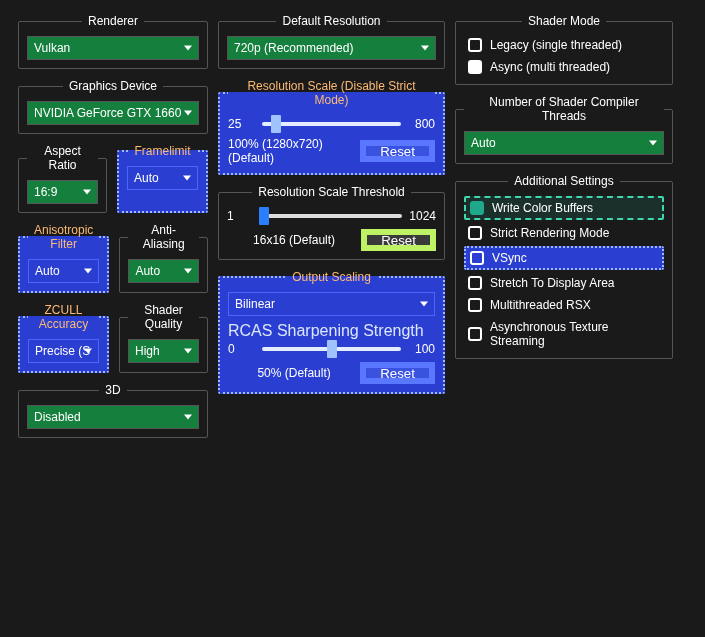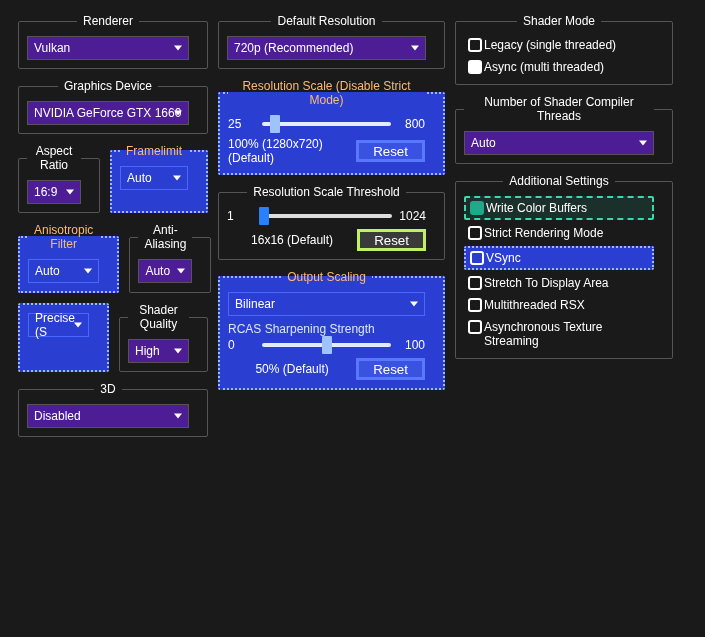"Renderer" fieldset { padding: 8px 18px 8px 8px -> 8px 8px 8px 8px }
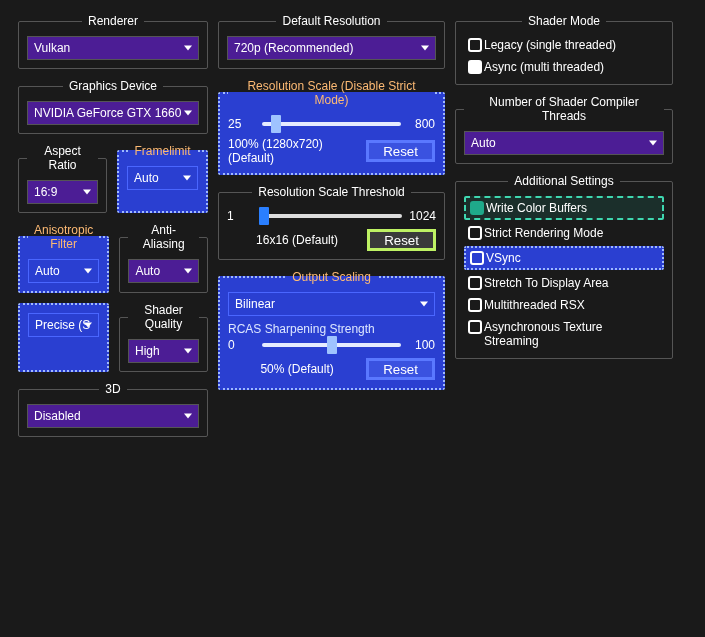"Vulkan" .select { background: #4c1d95 -> #15803d }
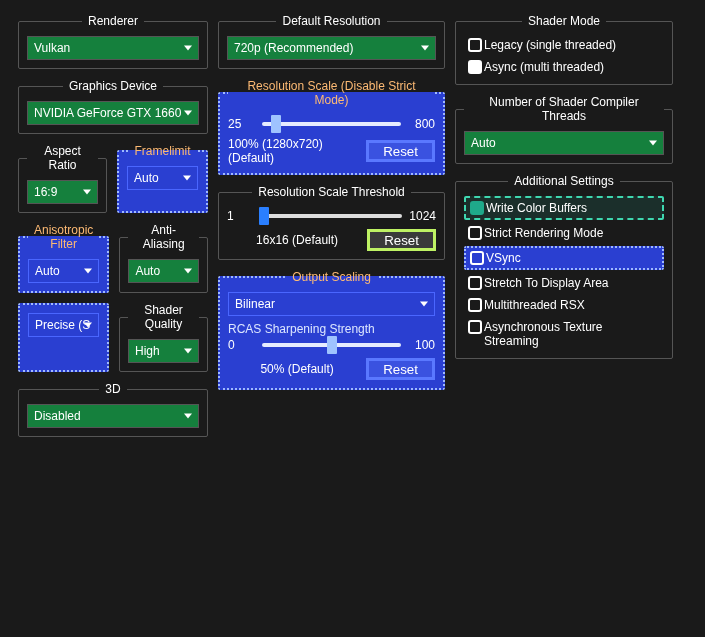"Legacy (single threaded)" .opt { align-items: none -> center; gap: 2px -> 8px }
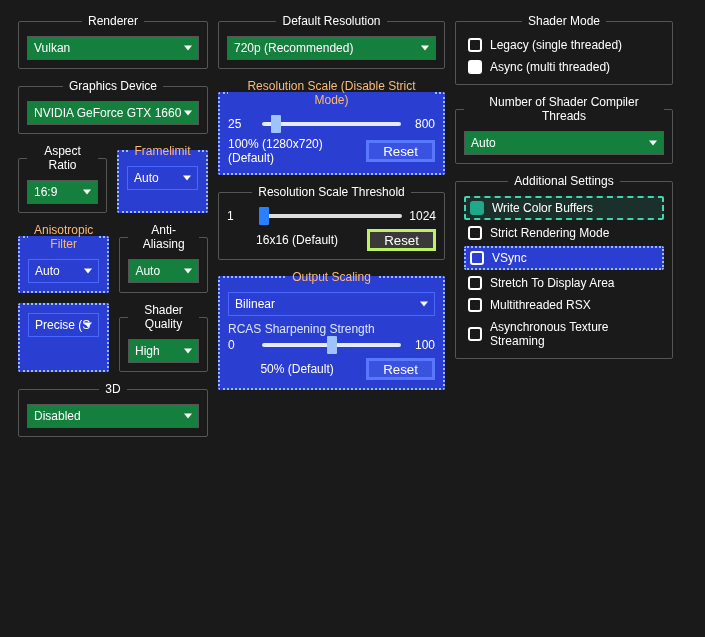"Reset" .btn { border: 3px solid #bef264 -> 6px solid #bef264 }
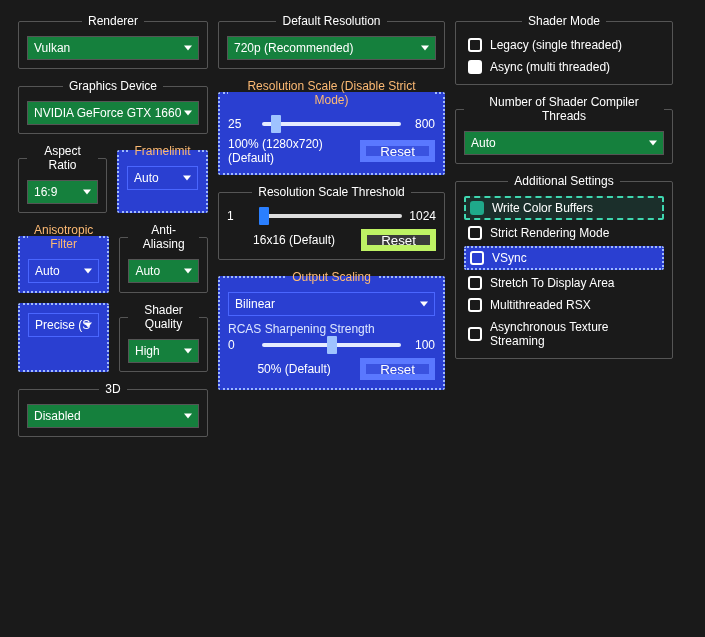"ZCULL Accuracy" legend { html: none -> <legend>ZCULL Accuracy</legend> }
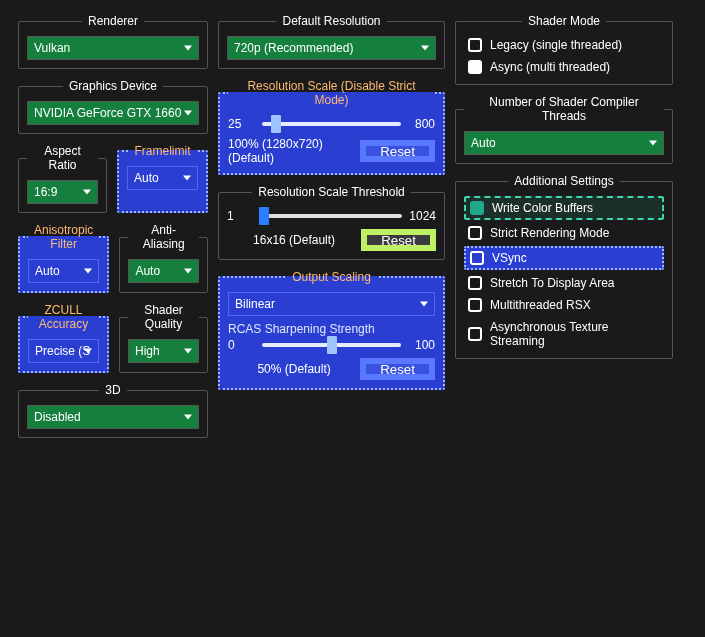"RCAS Sharpening Strength" .sublabel { font-size: 12px -> 16px }
